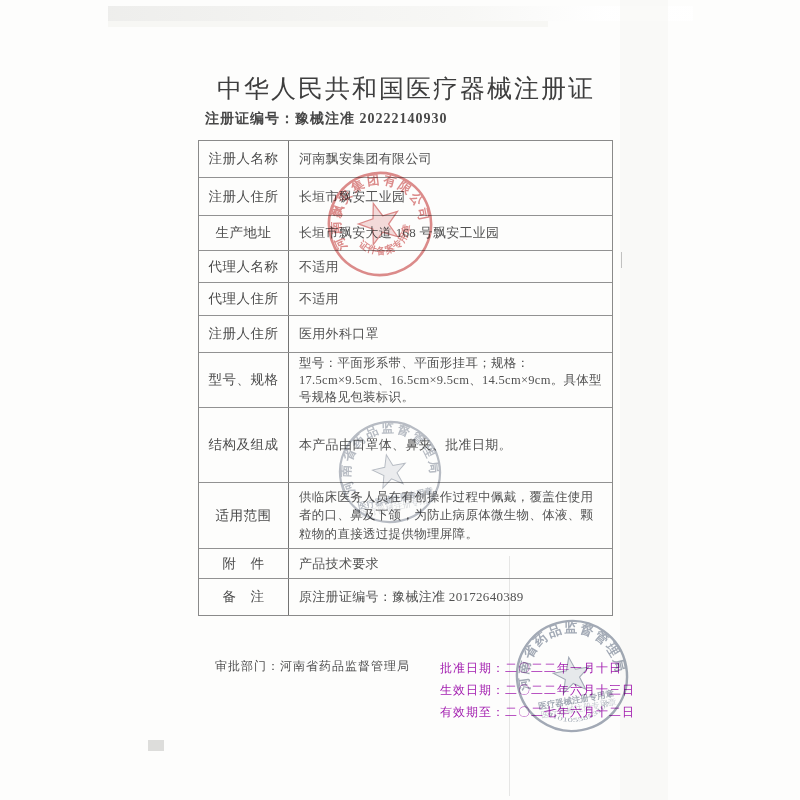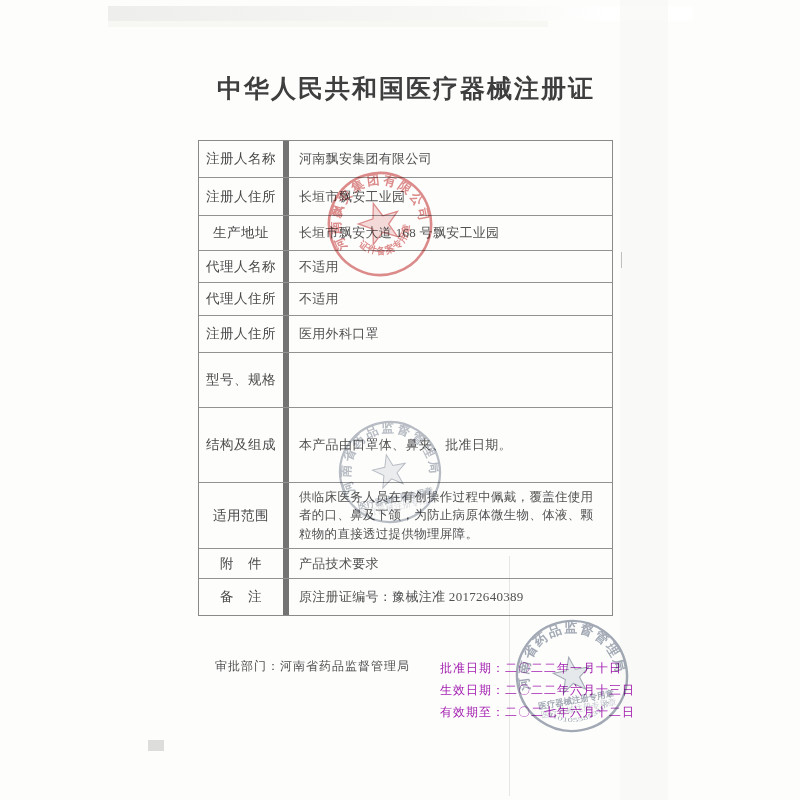"中华人民共和国医疗器械注册证" .title { font-weight: bold -> normal }
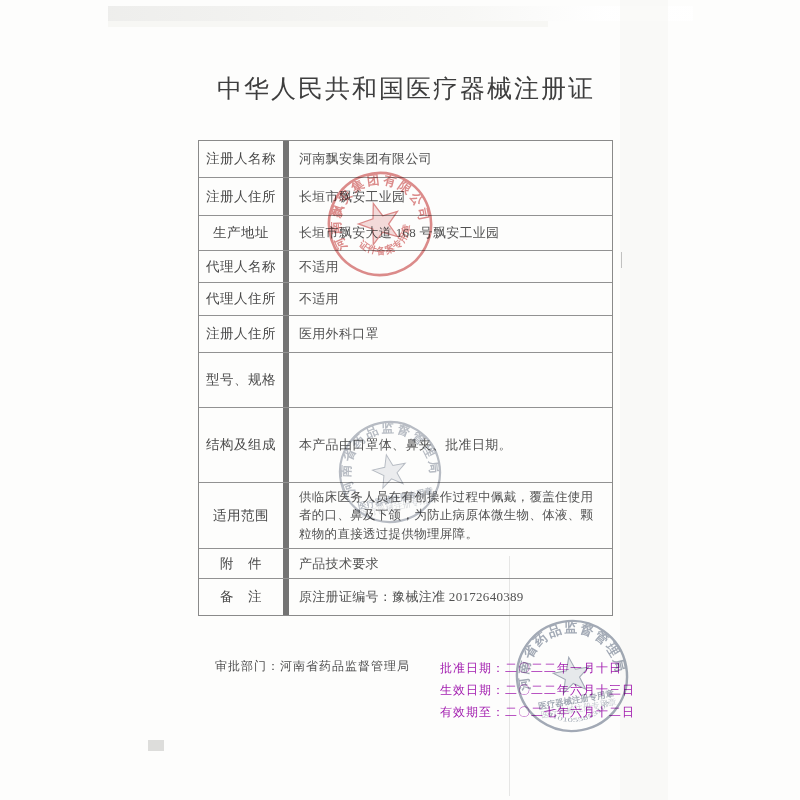"注册证编号：豫械注准 20222140930" div.regline { html: none -> <div><span>注册证编号：</span><span>豫械注准 20222140930</span></div> }
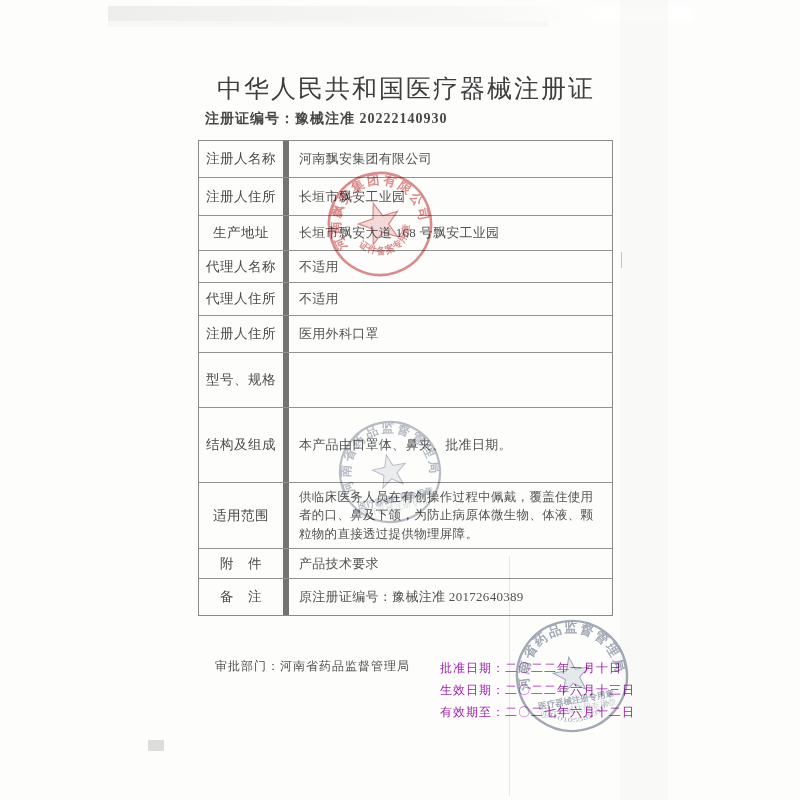"注册人名称" .tlabel { border-right: 6px solid #737373 -> 1px solid #737373 }
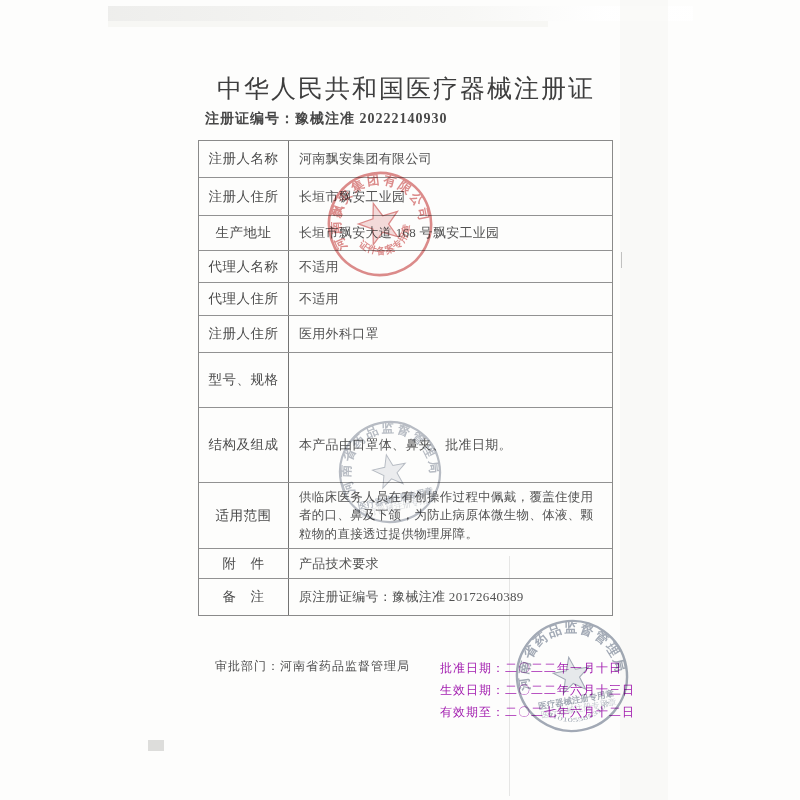"型号：平面形系带、平面形挂耳；规格：17.5cm×9.5cm、16.5cm×9." div.tvalue { html: none -> <div>型号：平面形系带、平面形挂耳；规格：17.5cm×9.5cm、16.5cm×9.5cm、14.5cm×9cm。具体型号规格见包装标识。</div> }
